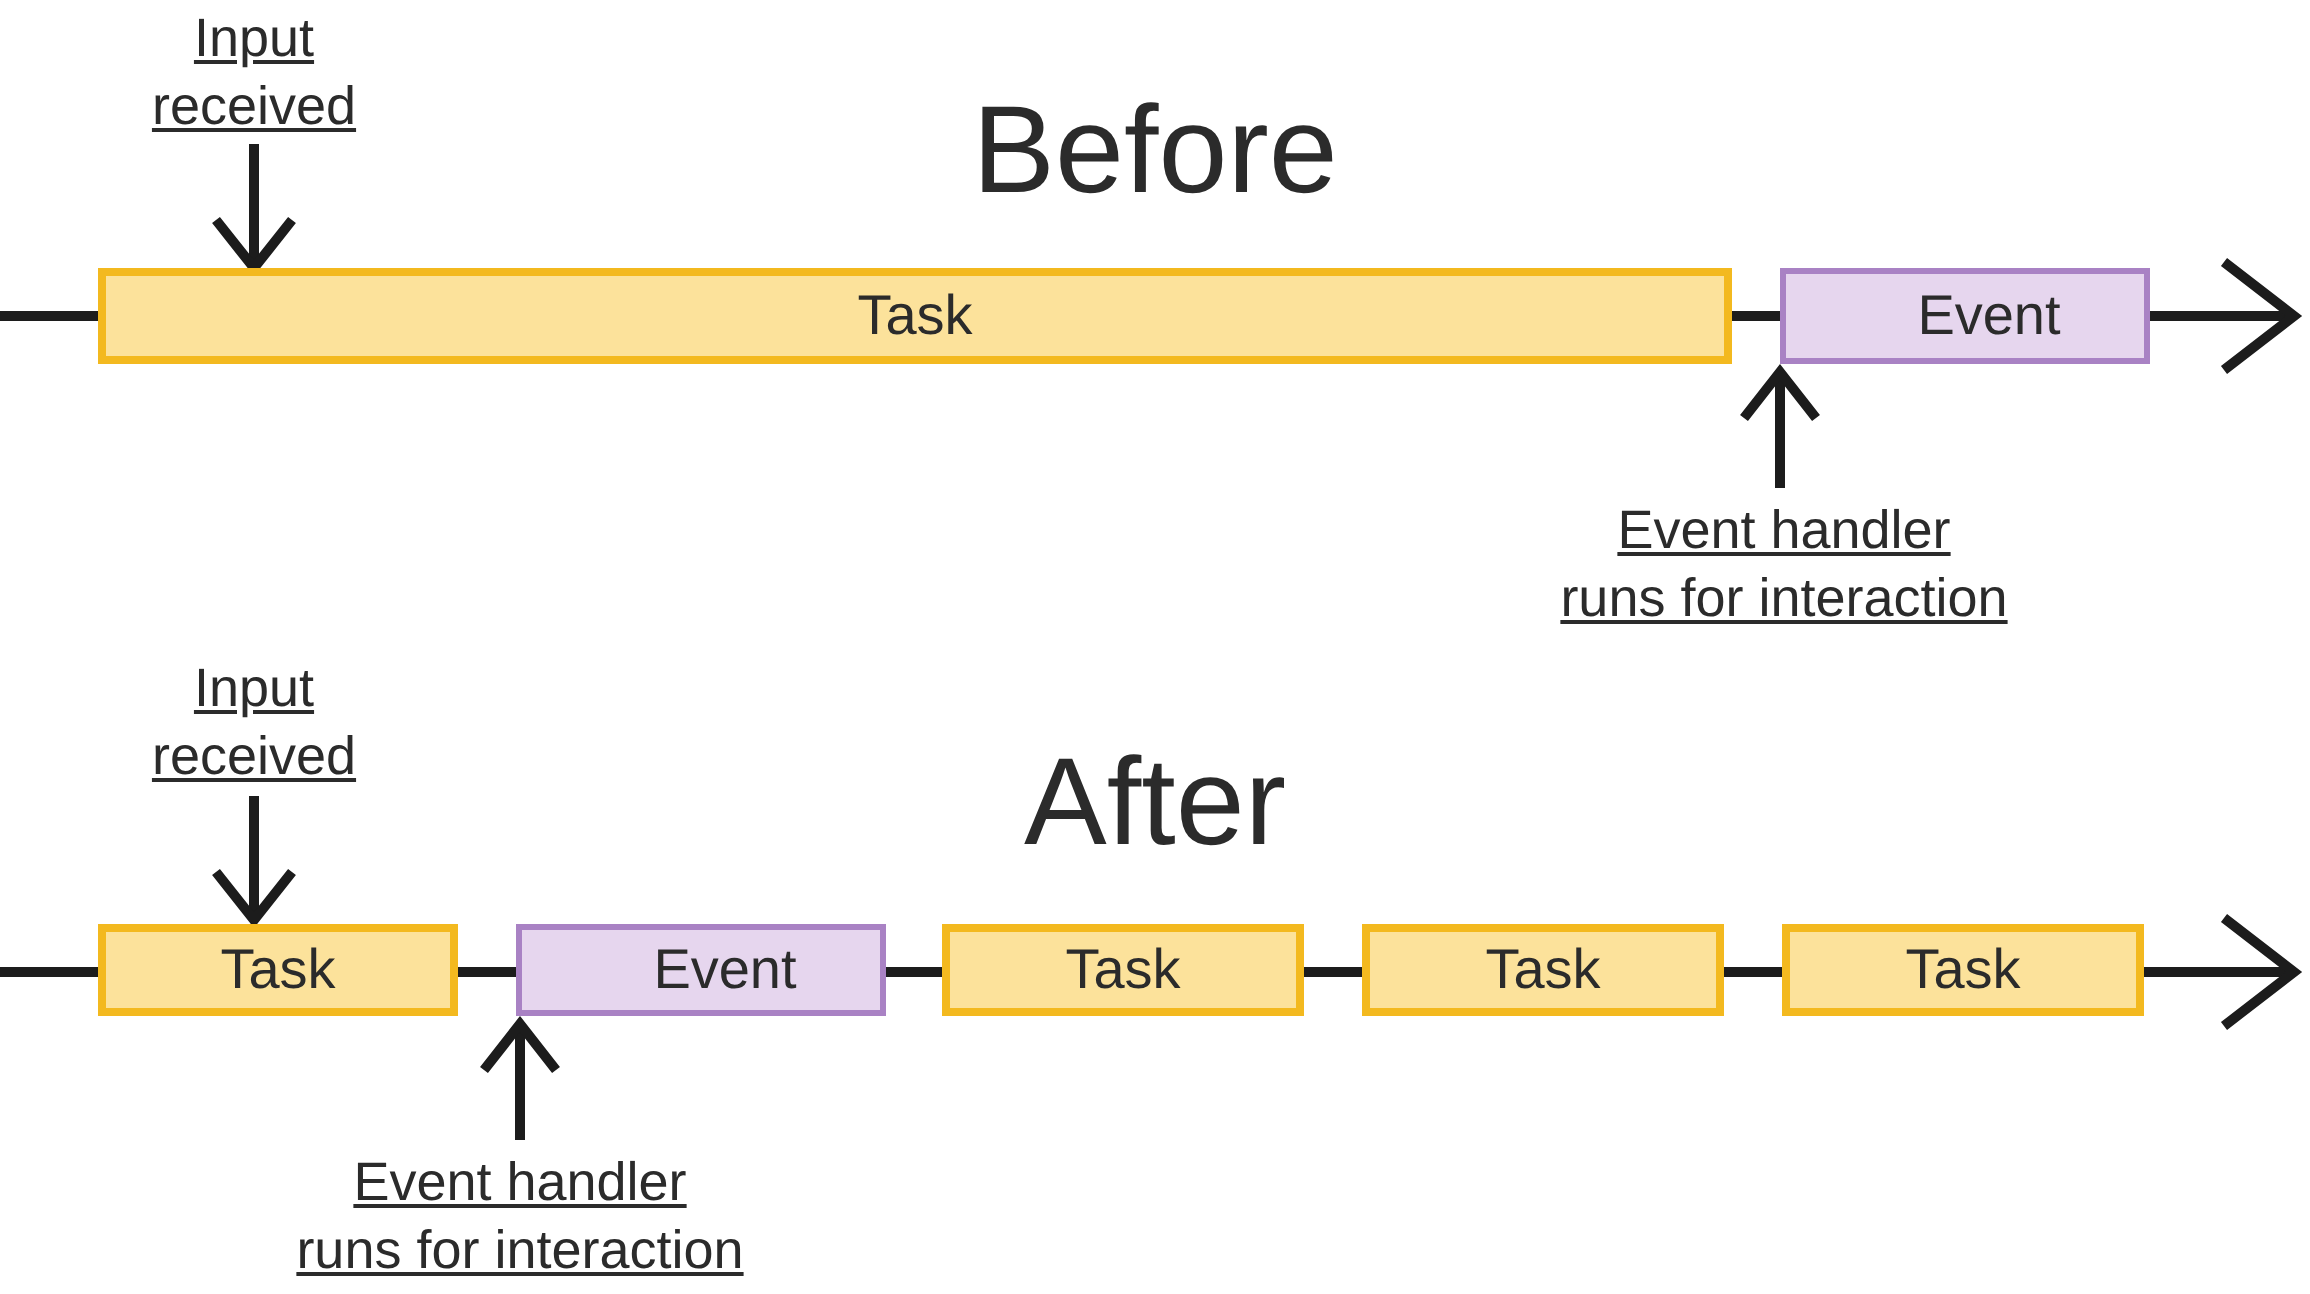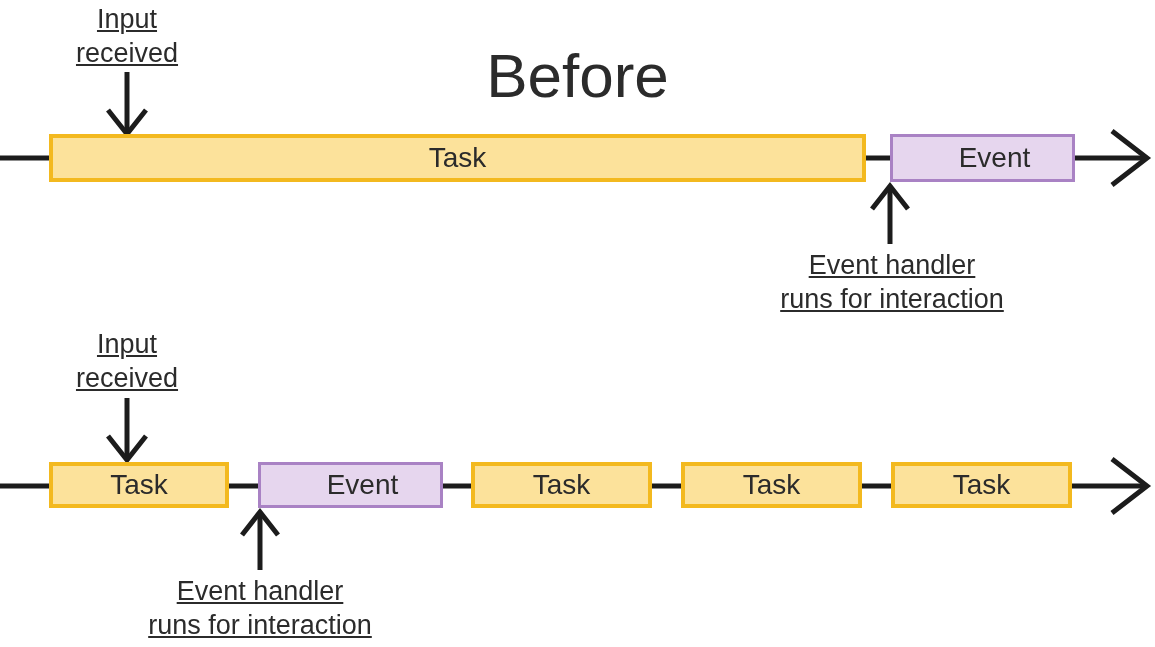"After" div.section-title { html: none -> <div>After</div> }
